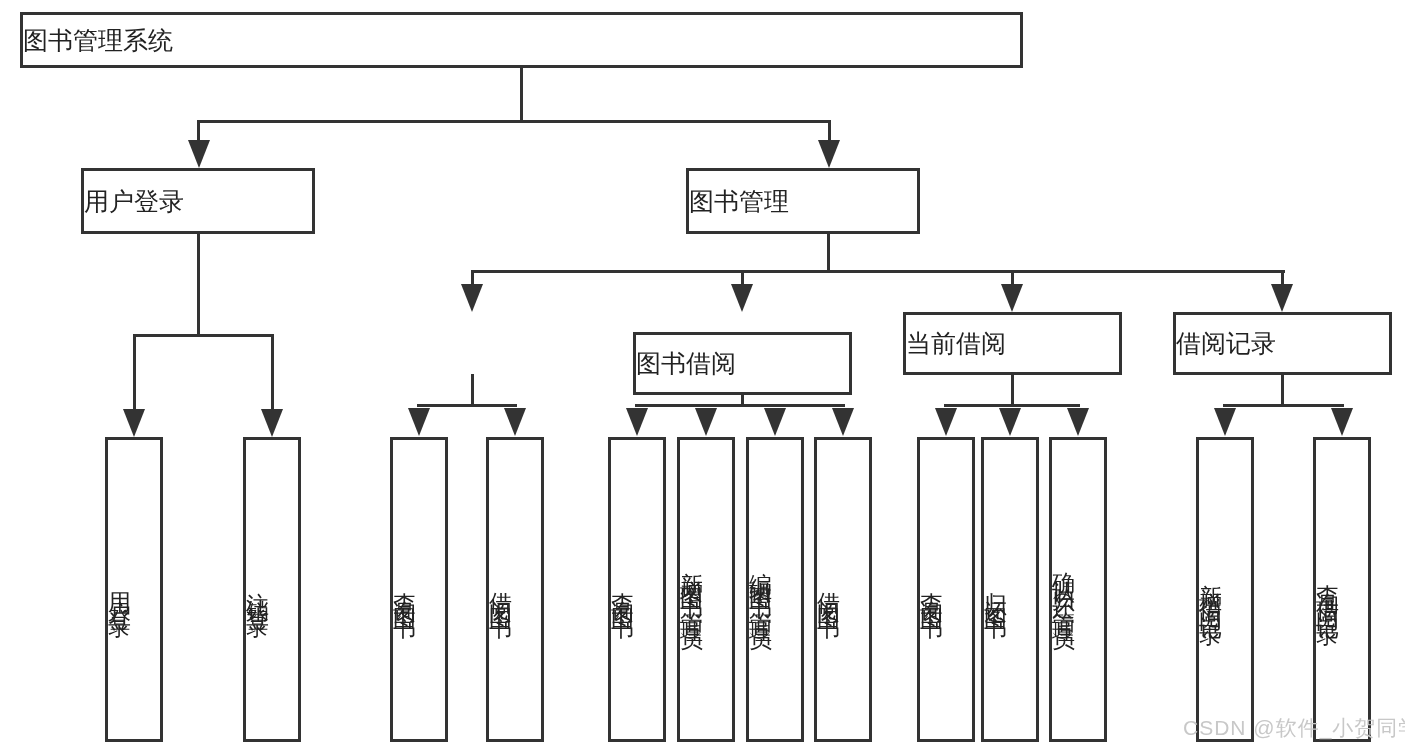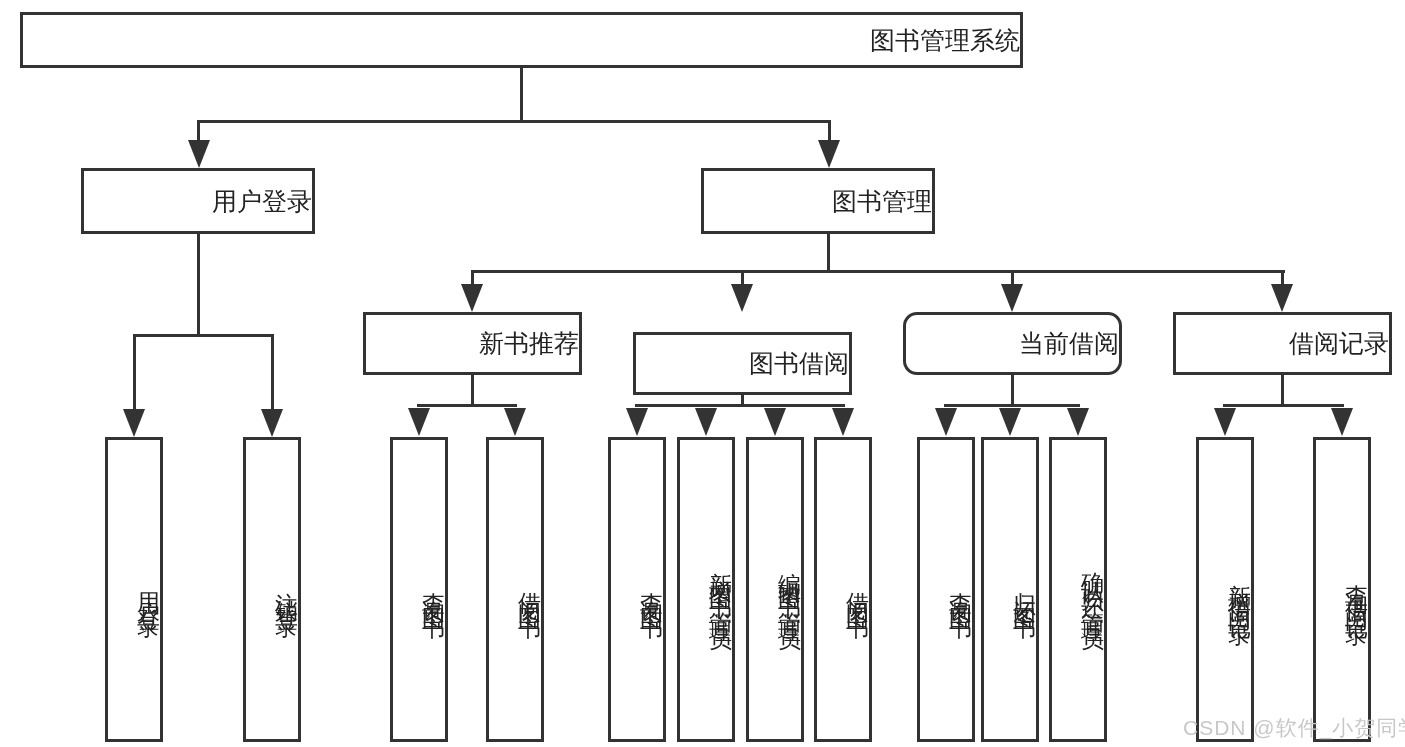"图书管理系统" .box { justify-content: flex-end -> flex-start }
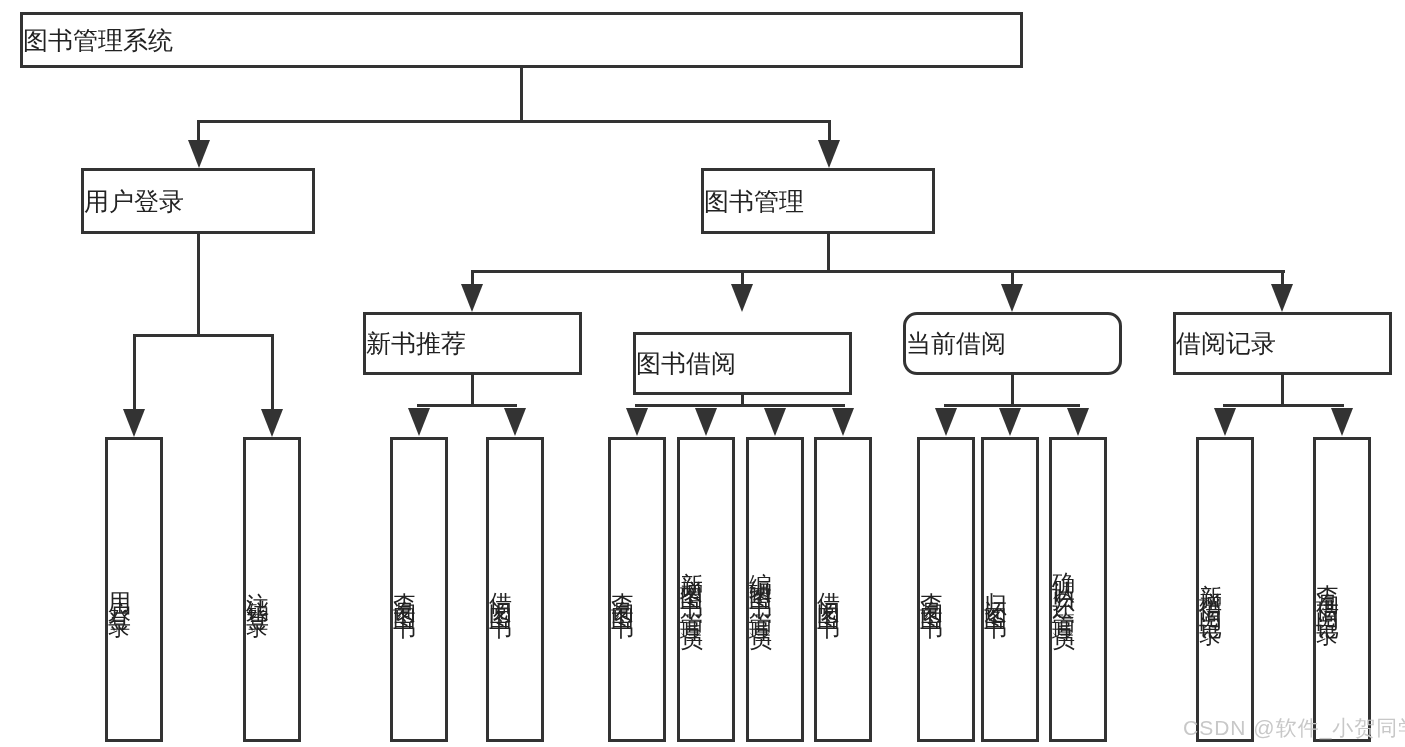"图书管理" div.box { left: 701px -> 686px }
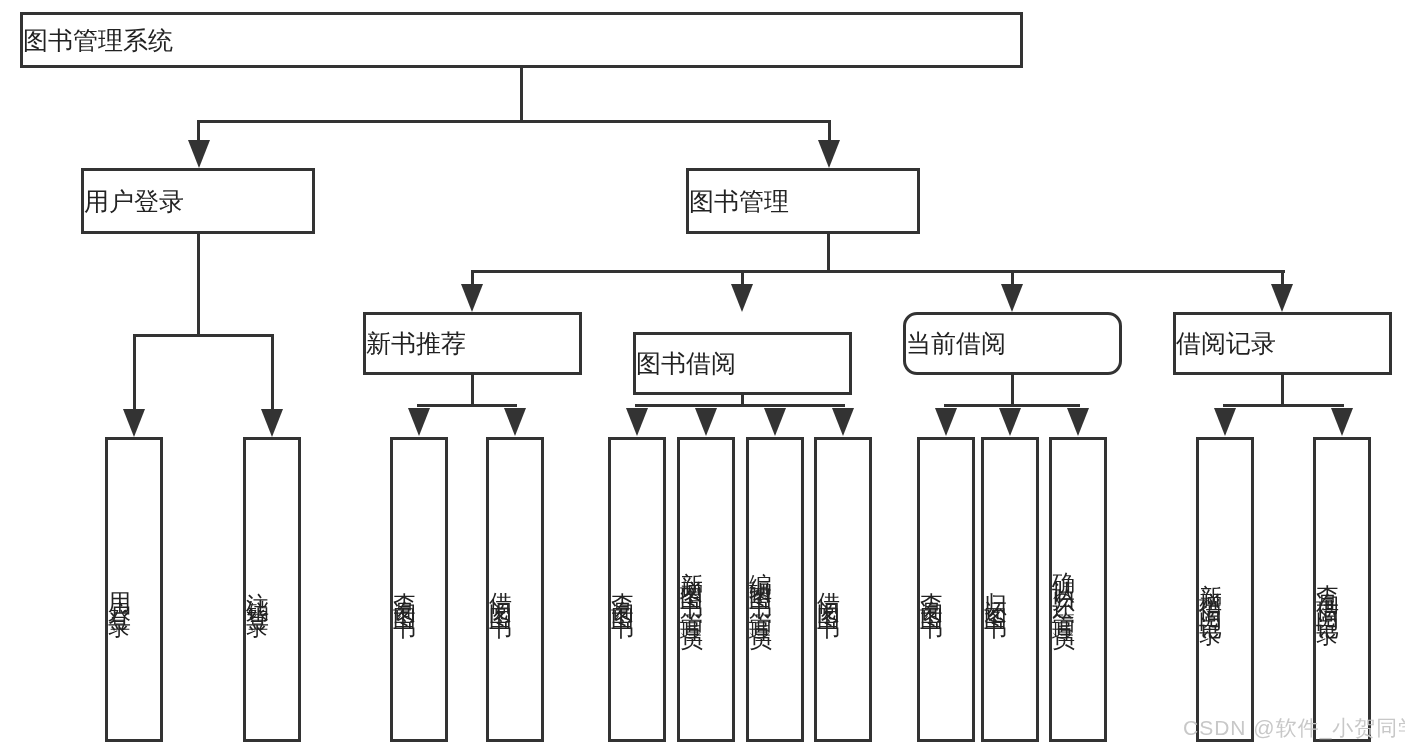"新书推荐" div.box { html: <div> <span>新书推荐</span> </div> -> none }
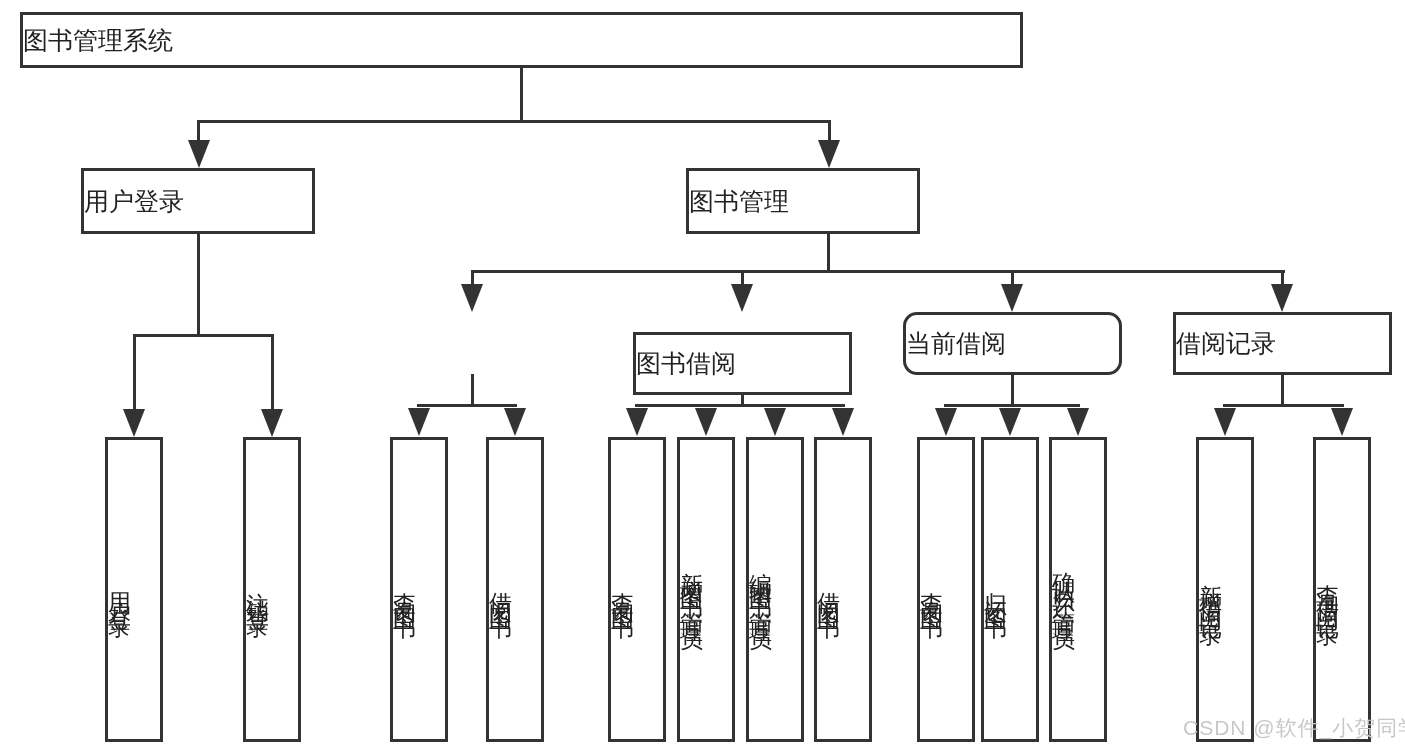"当前借阅" div.box { border-radius: 14px -> none }
